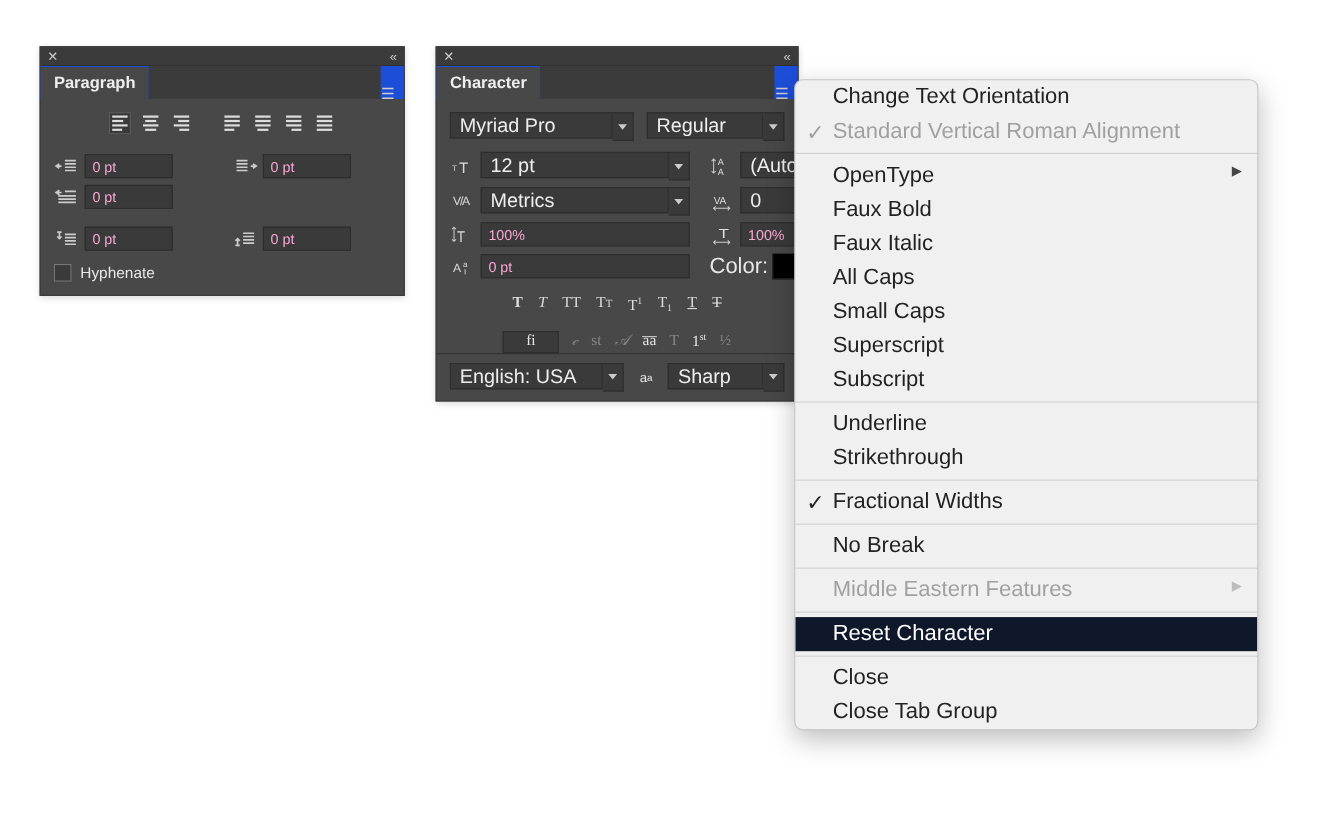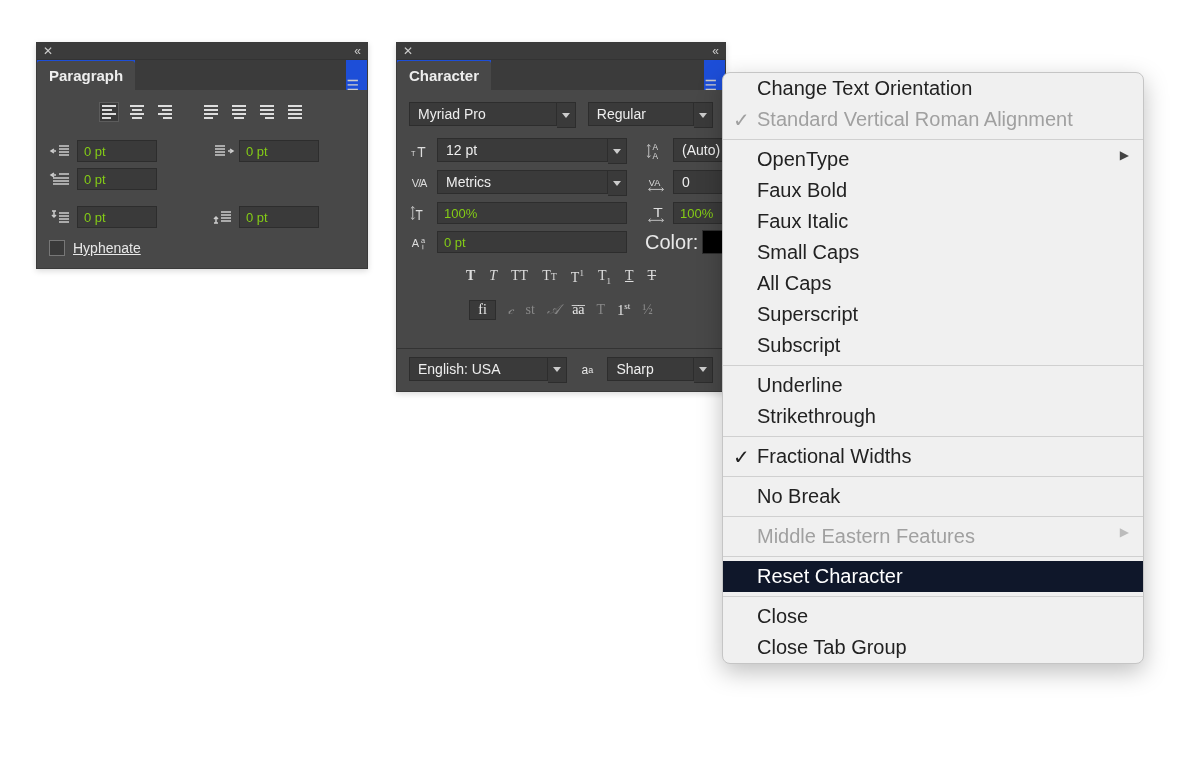"Myriad Pro" .sel { font-size: 14px -> 18px }
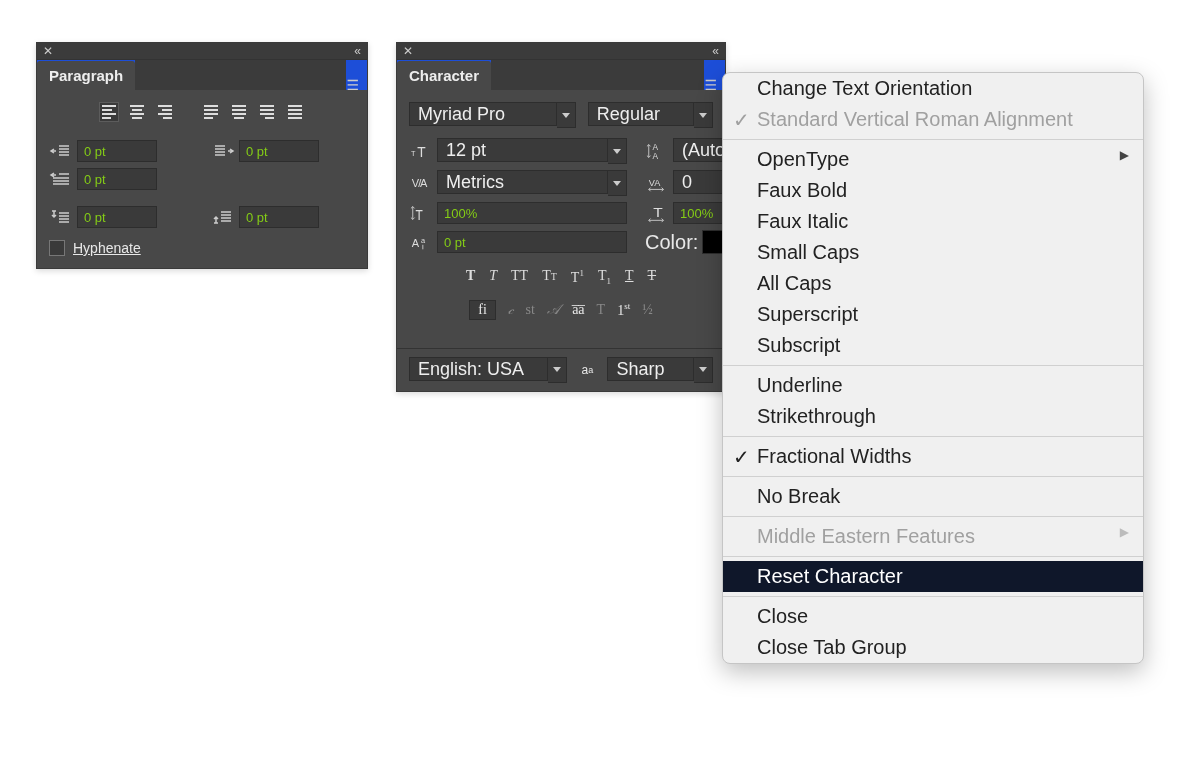"0 pt" input.txt { color: #84cc16 -> #f9a8d4 }
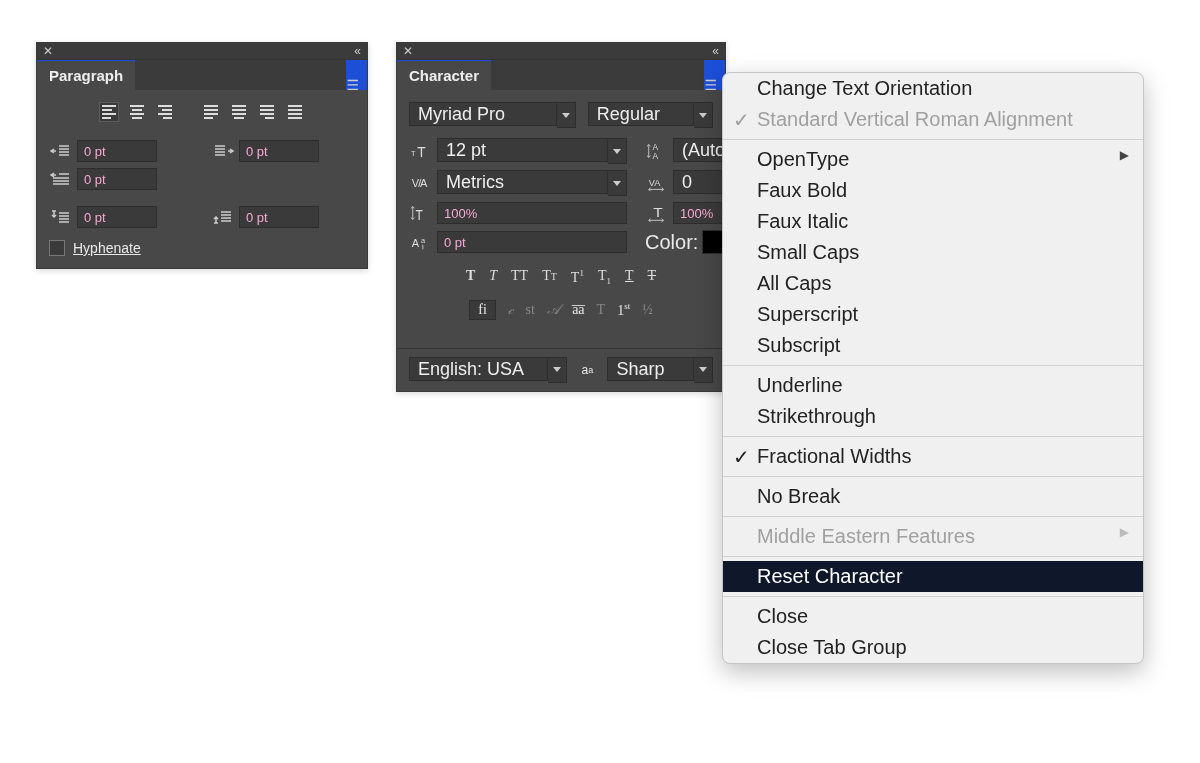"Hyphenate" .chkrow { text-decoration: underline -> none }
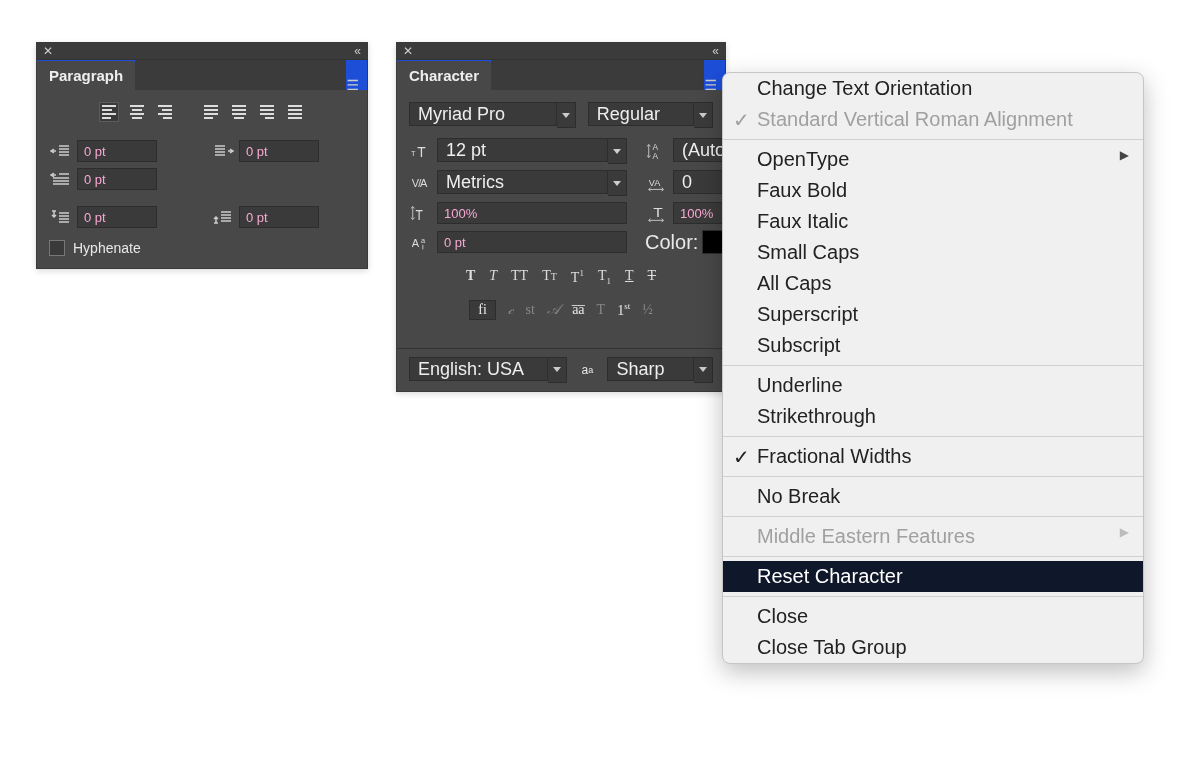"Small Caps" div.item { order: before "All Caps" -> after "All Caps" }
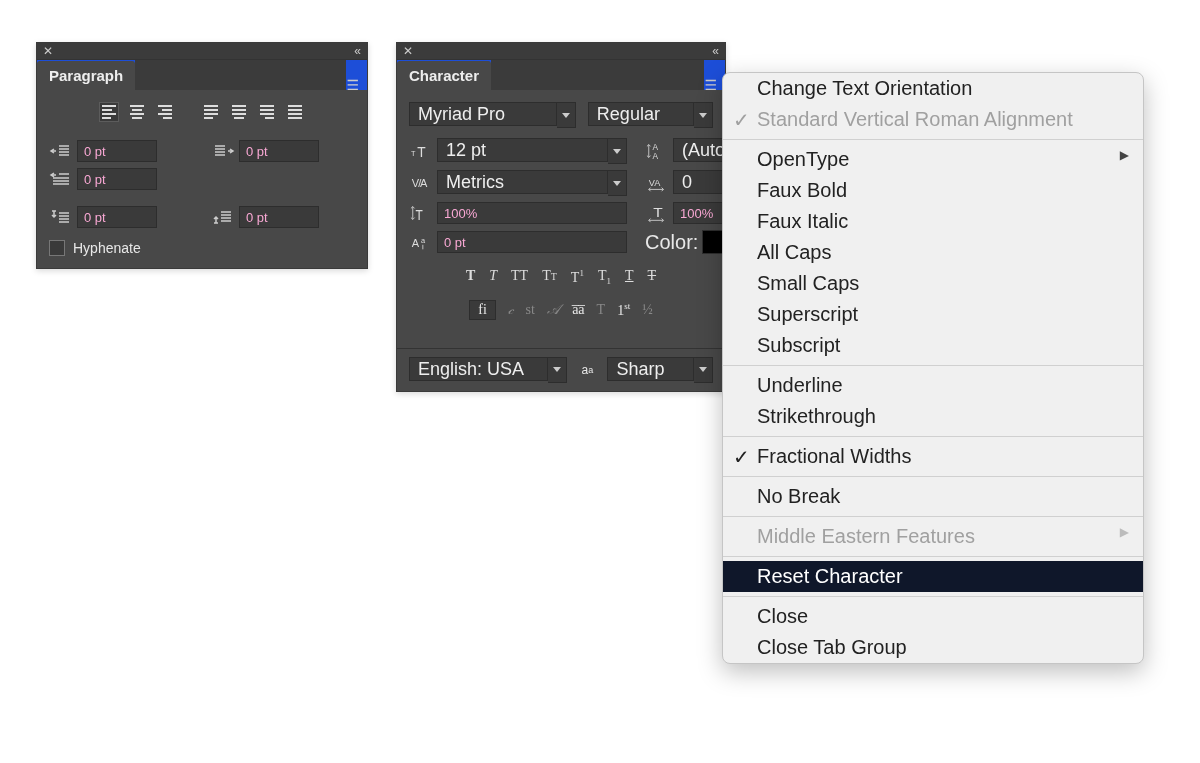"fi" div { padding: 1px 8px -> 1px 20px }
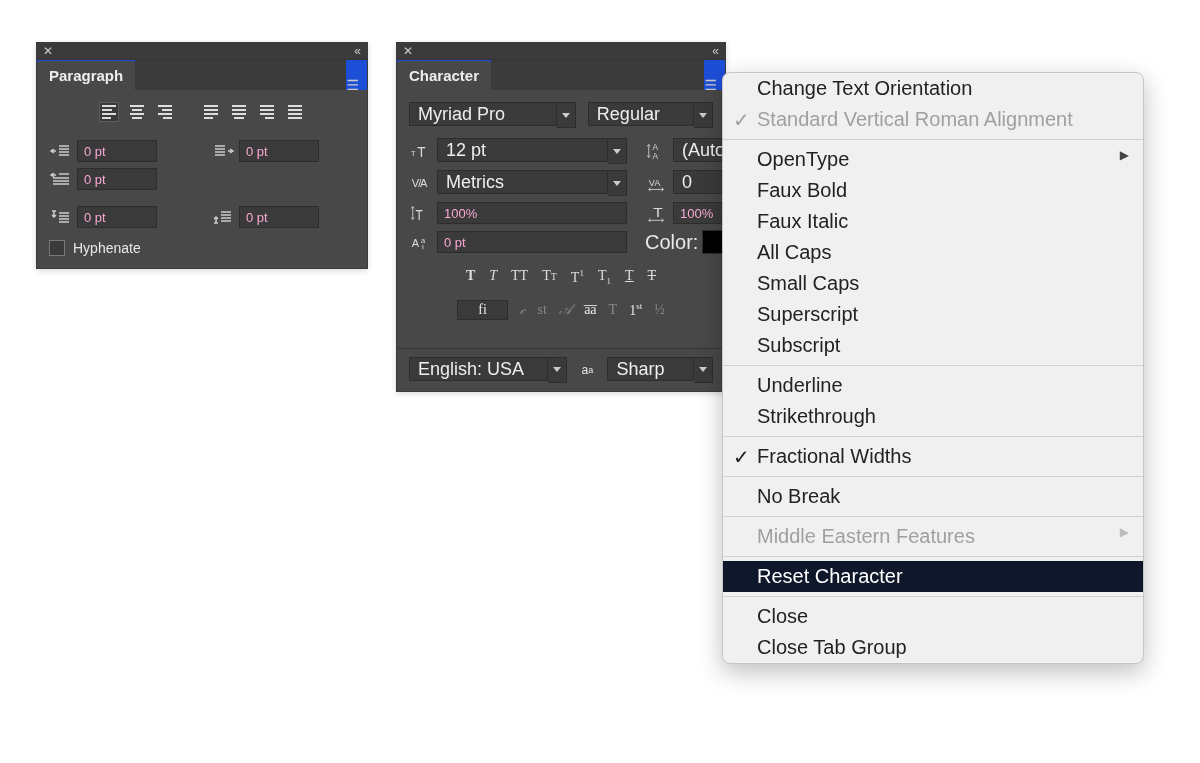"English: USA" .bottom-row { margin: 28px -12px -12px -12px -> 0 -12px -12px -12px }
